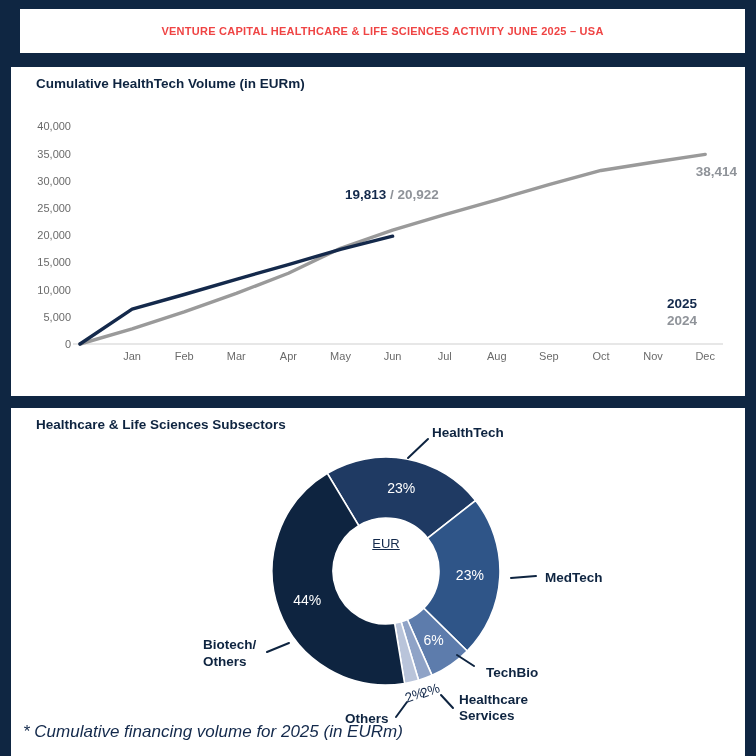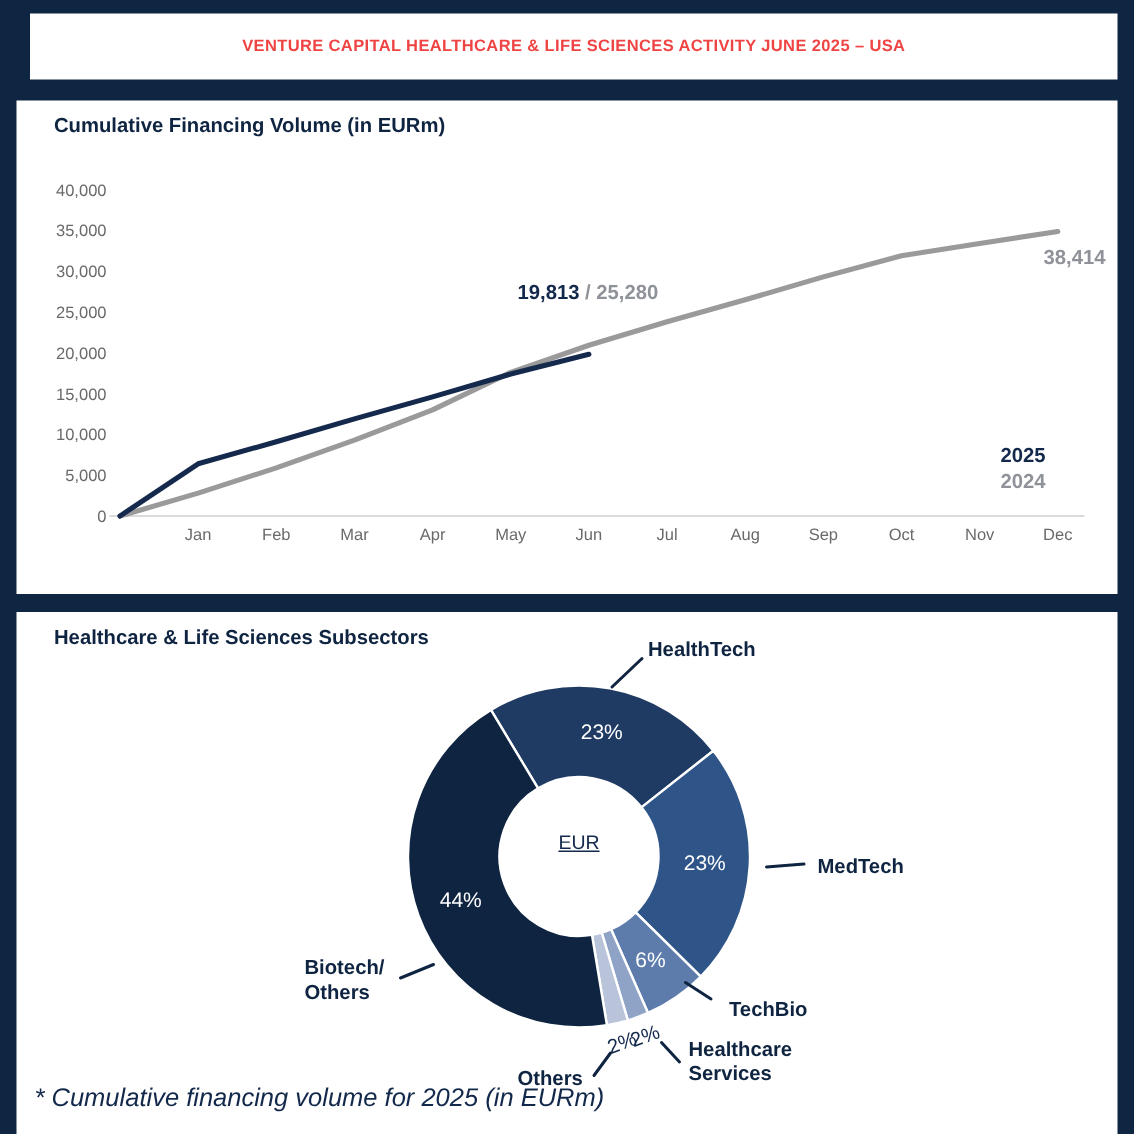"Cumulative Financing Volume (in EURm)" div.panel-title { text: Financing -> HealthTech }
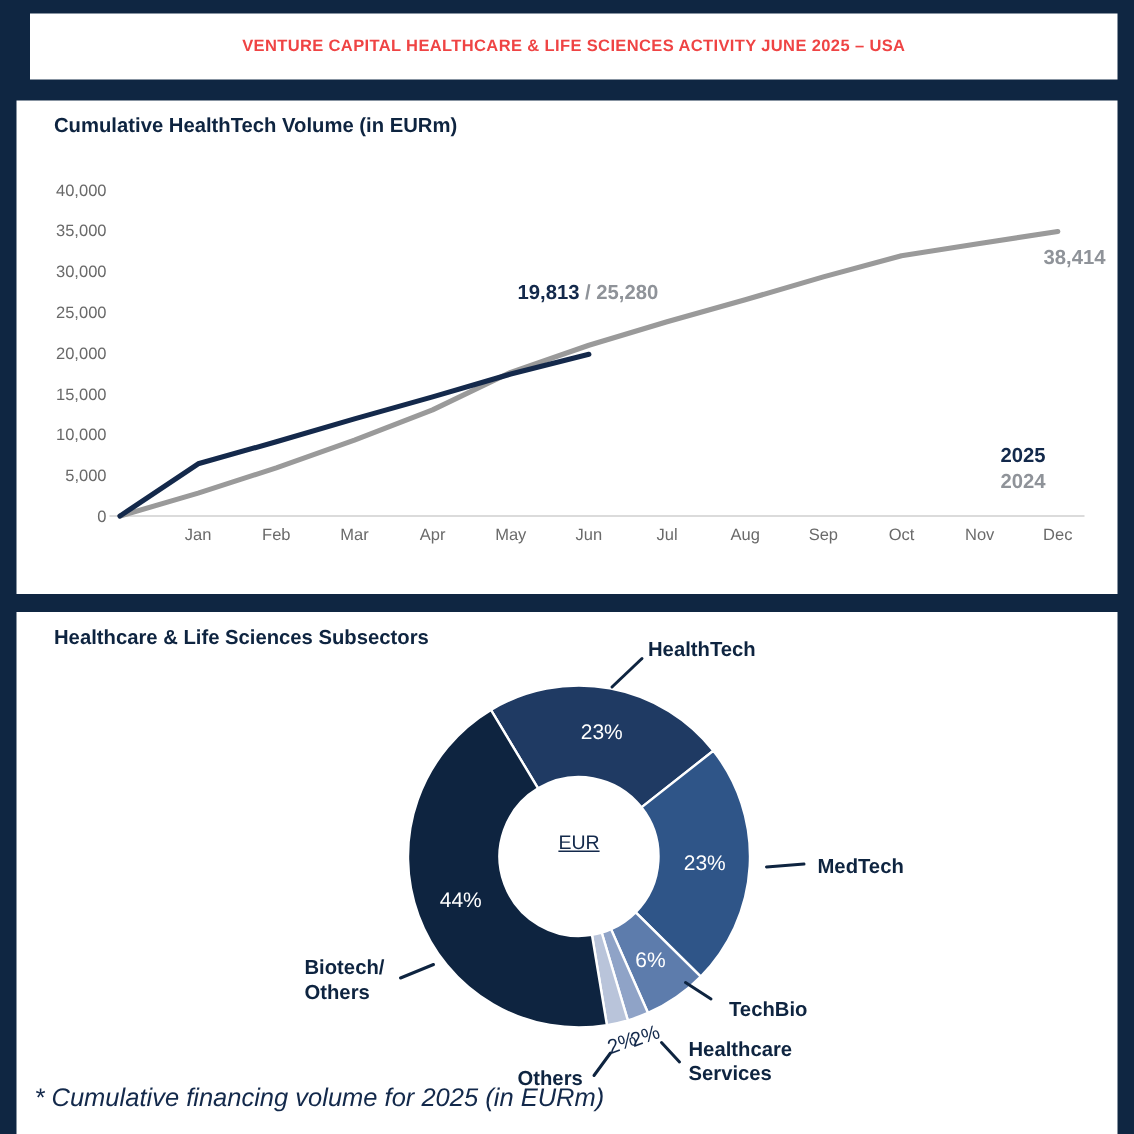"25,280" span.gray { text: 25,280 -> 20,922 }
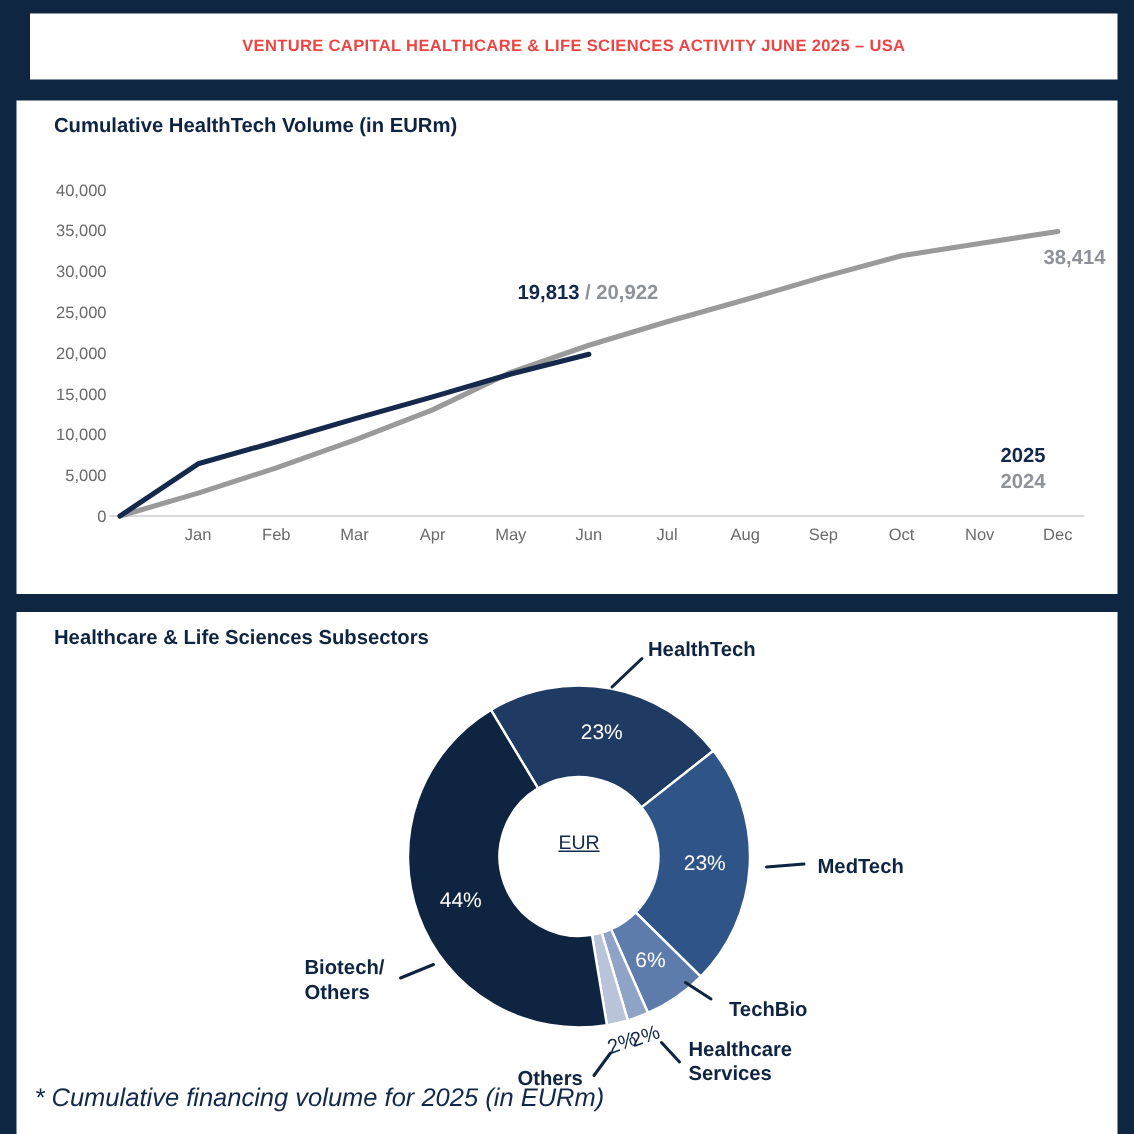"EUR" .donut-center { top: 146px -> 128px }
